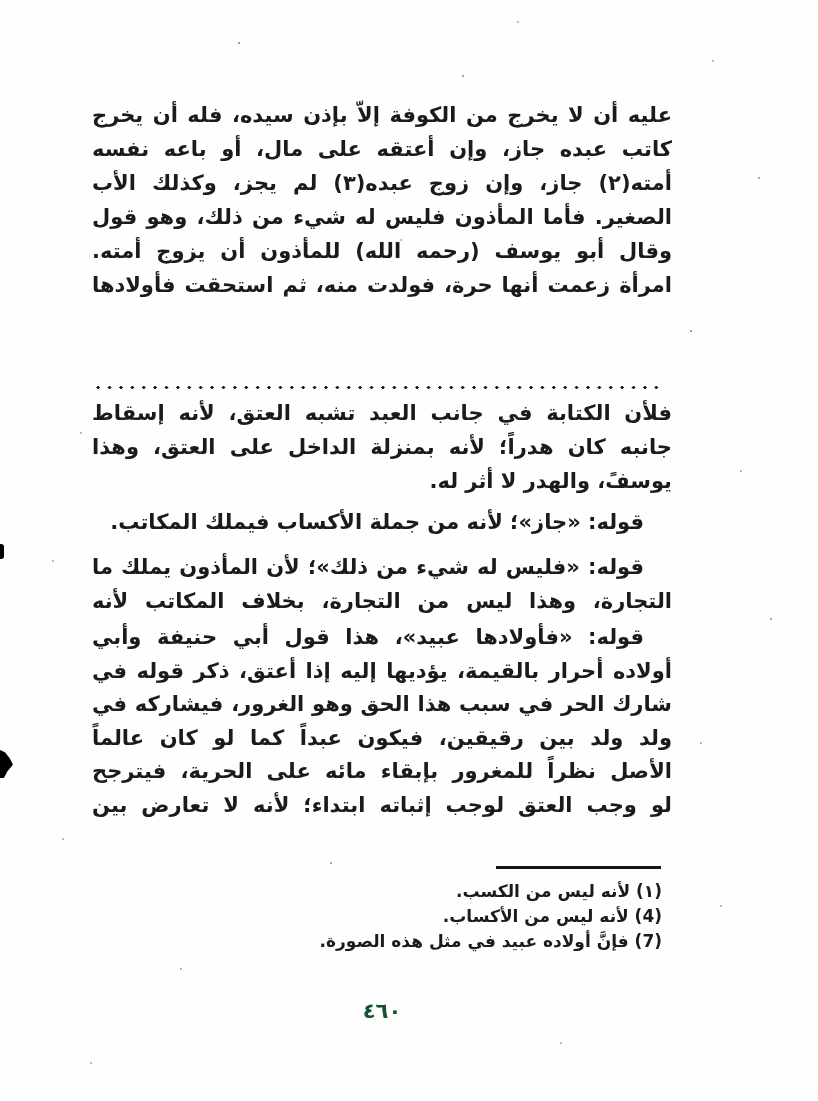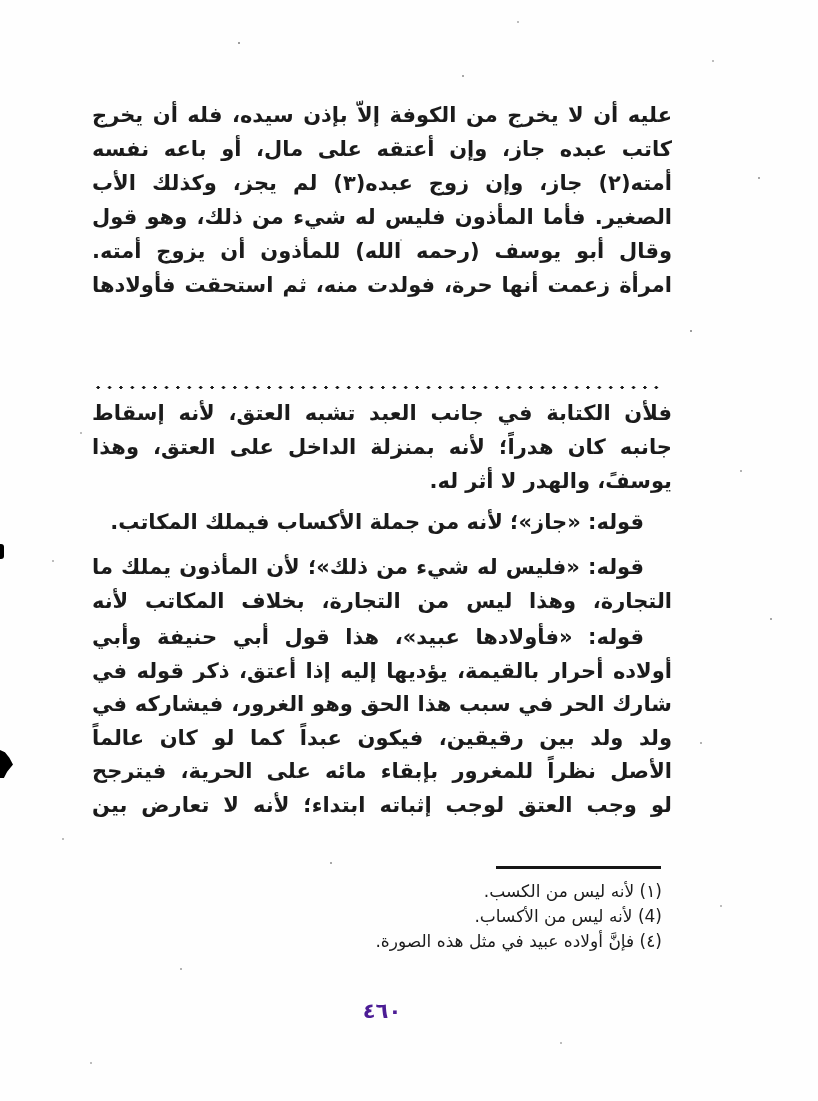"(١) لأنه ليس من الكسب." .footnotes-block { font-weight: 400 -> 700 }
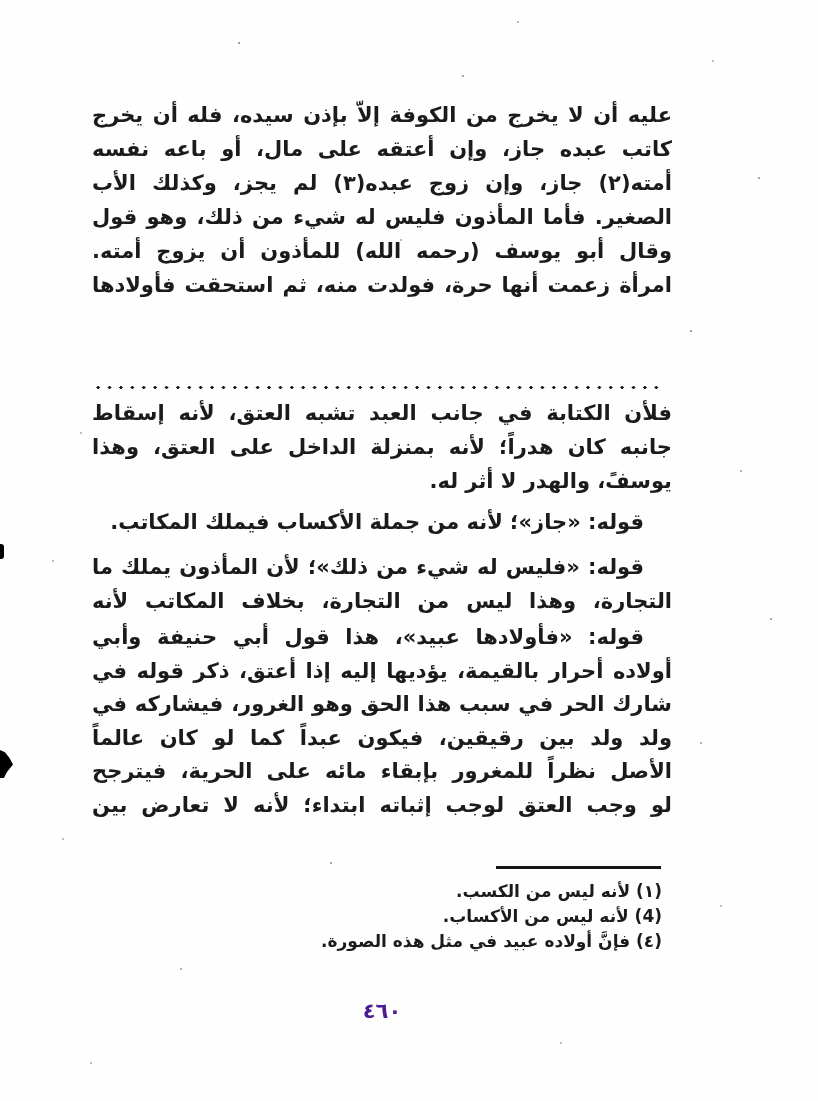"(٤) فإنَّ أولاده عبيد في" span.footnote-item { text: ٤ -> 7 }
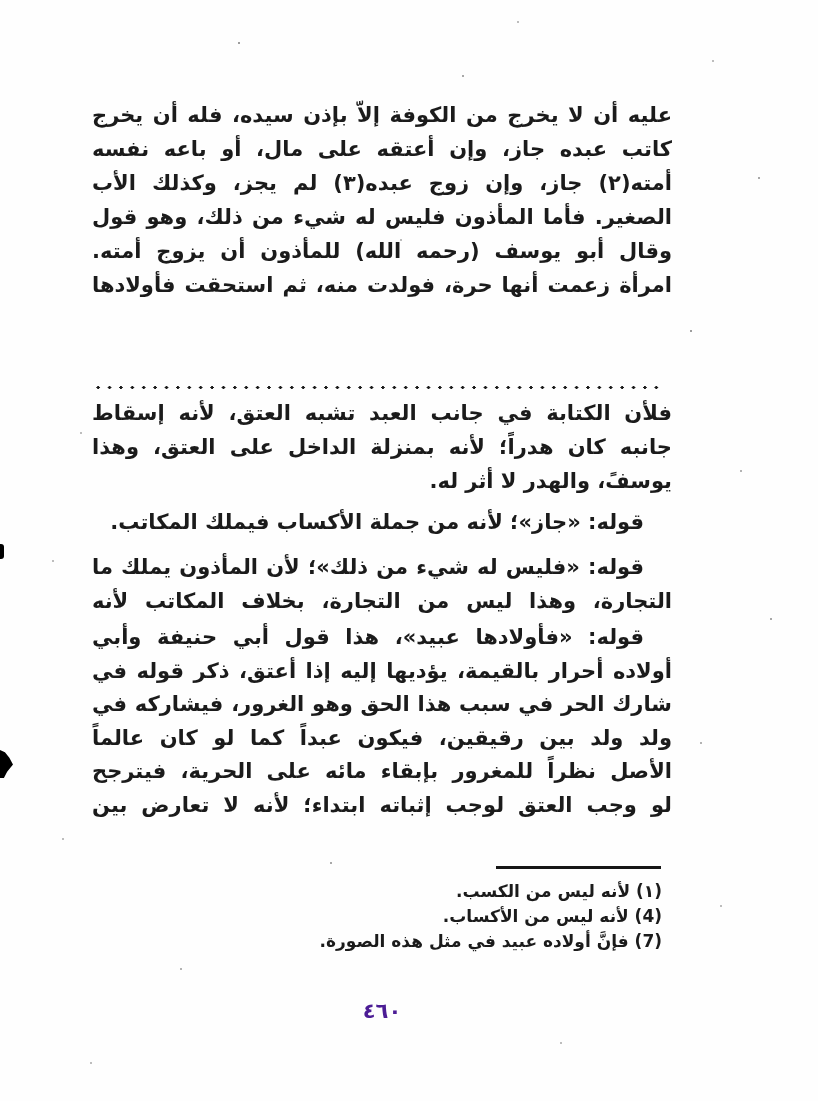"٤٦٠" .page-number { color: #4c1d95 -> #14532d }
